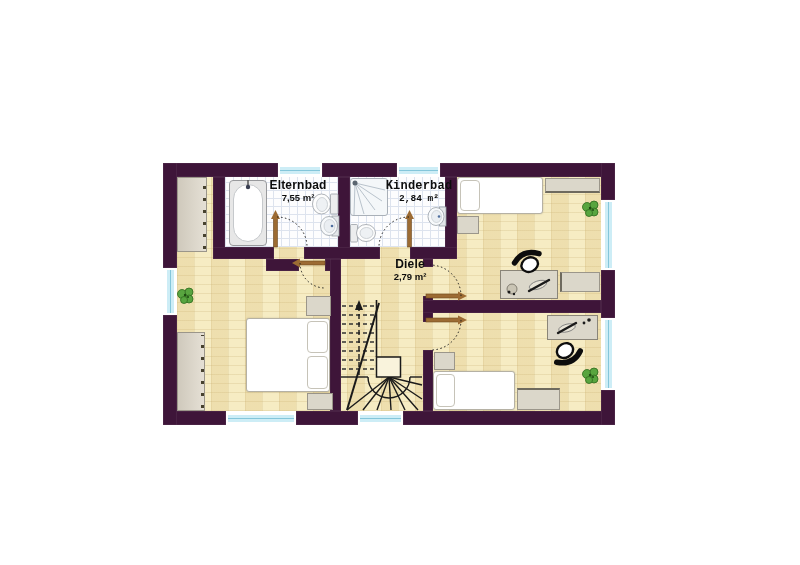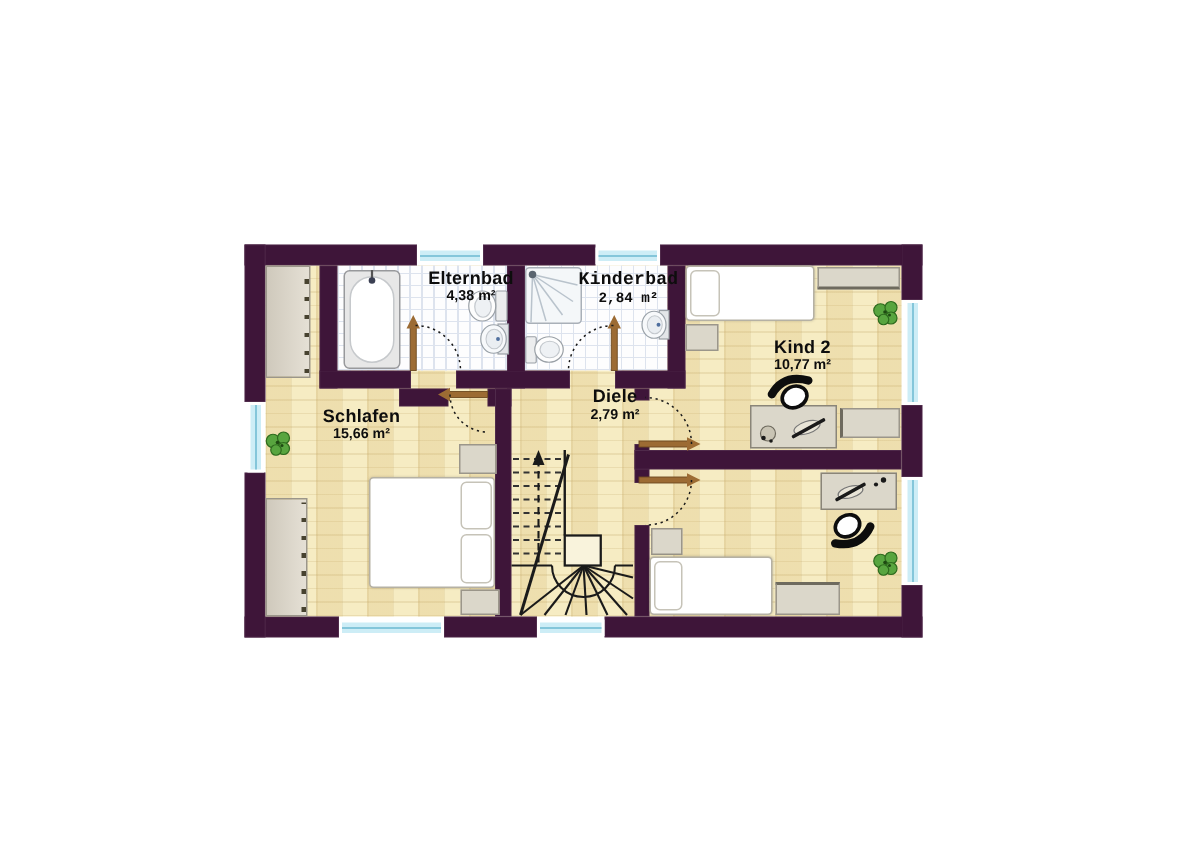"Elternbad" div.room-label { left: 112px -> 96px }
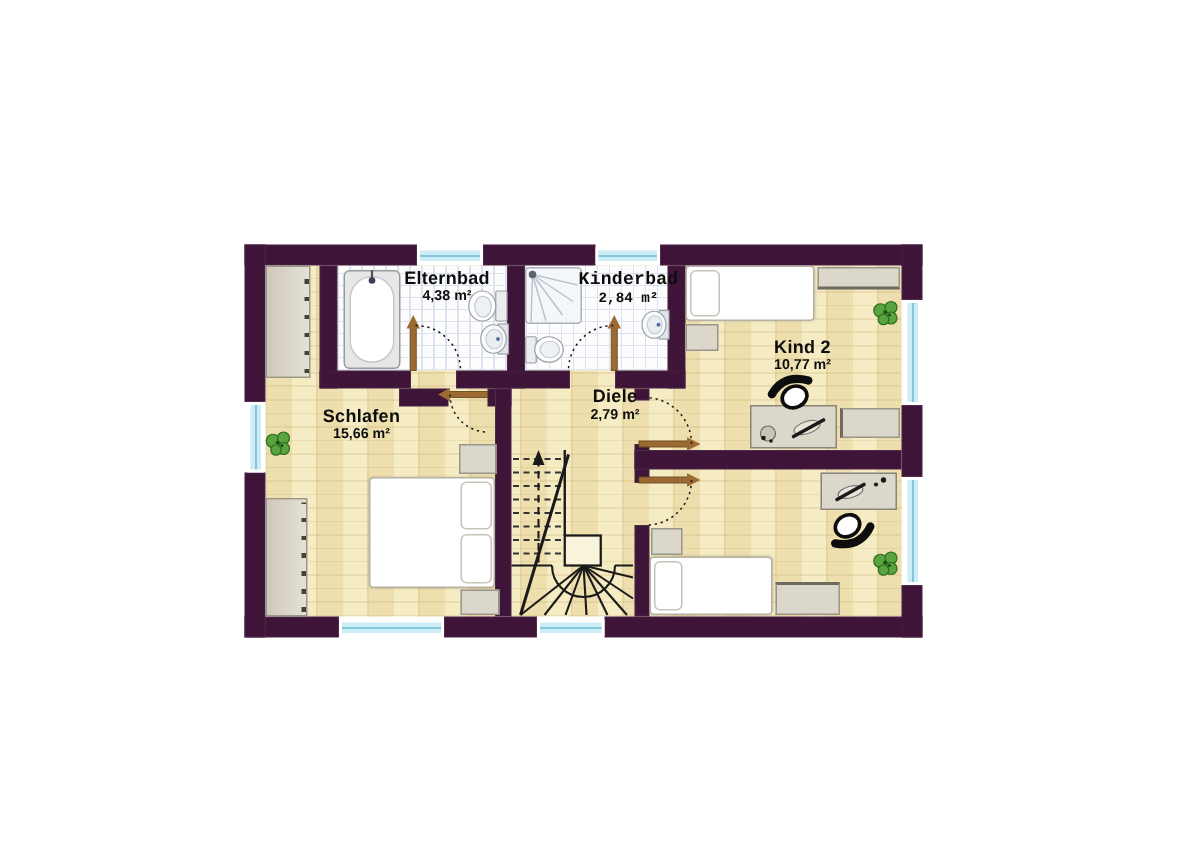"4,38 m²" div.ar { text: 4,38 -> 7,55 }
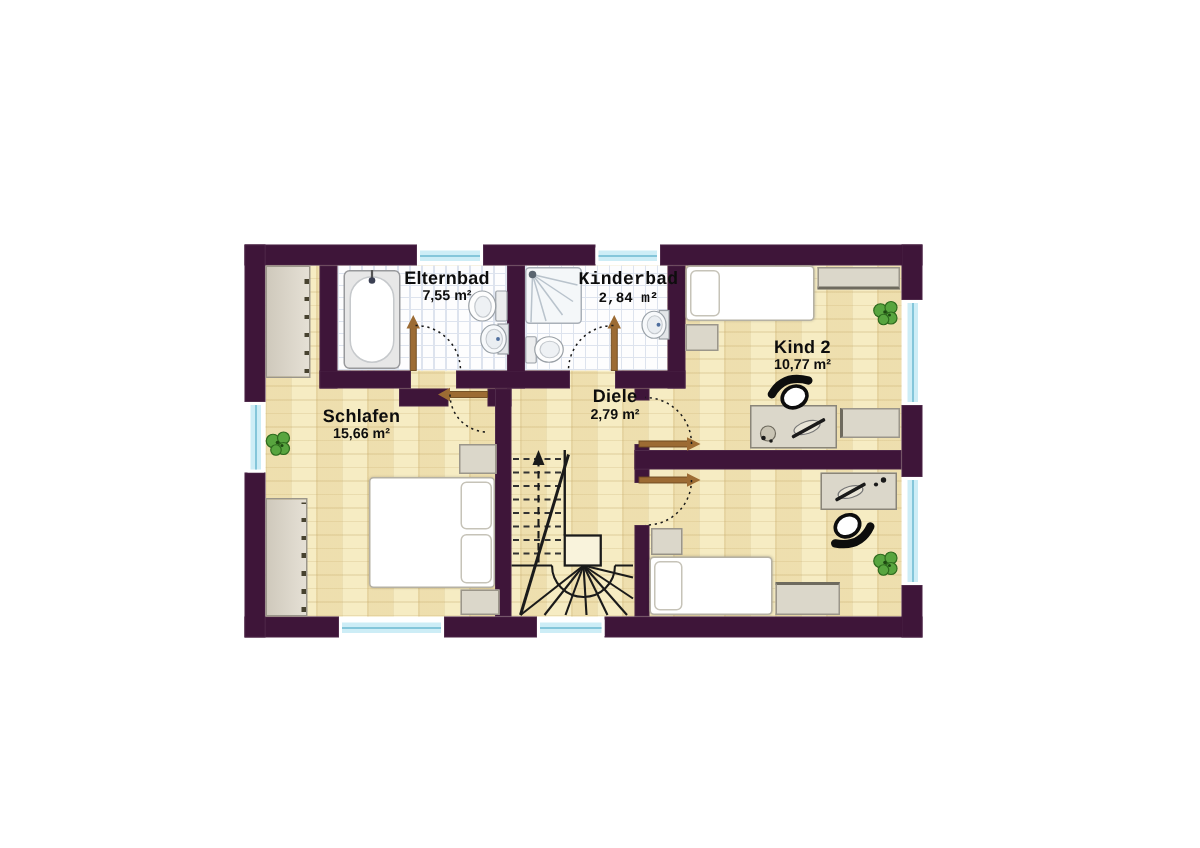"Kind 2" div.room-label { html: <div> <div>Kind 2</div> <div>10,77 m²</div> </div> -> none }
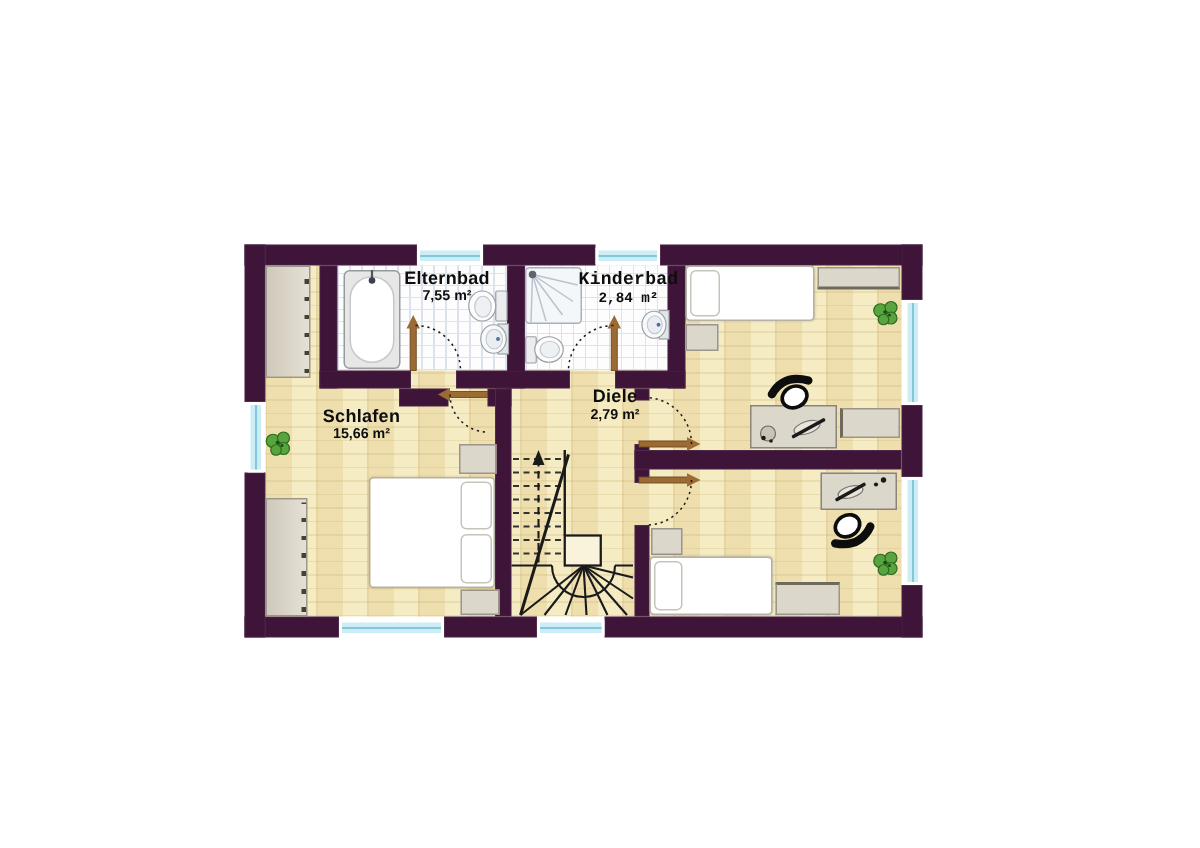"Schlafen" div.room-label { html: <div> <div>Schlafen</div> <div>15,66 m²</div> </div> -> none }
